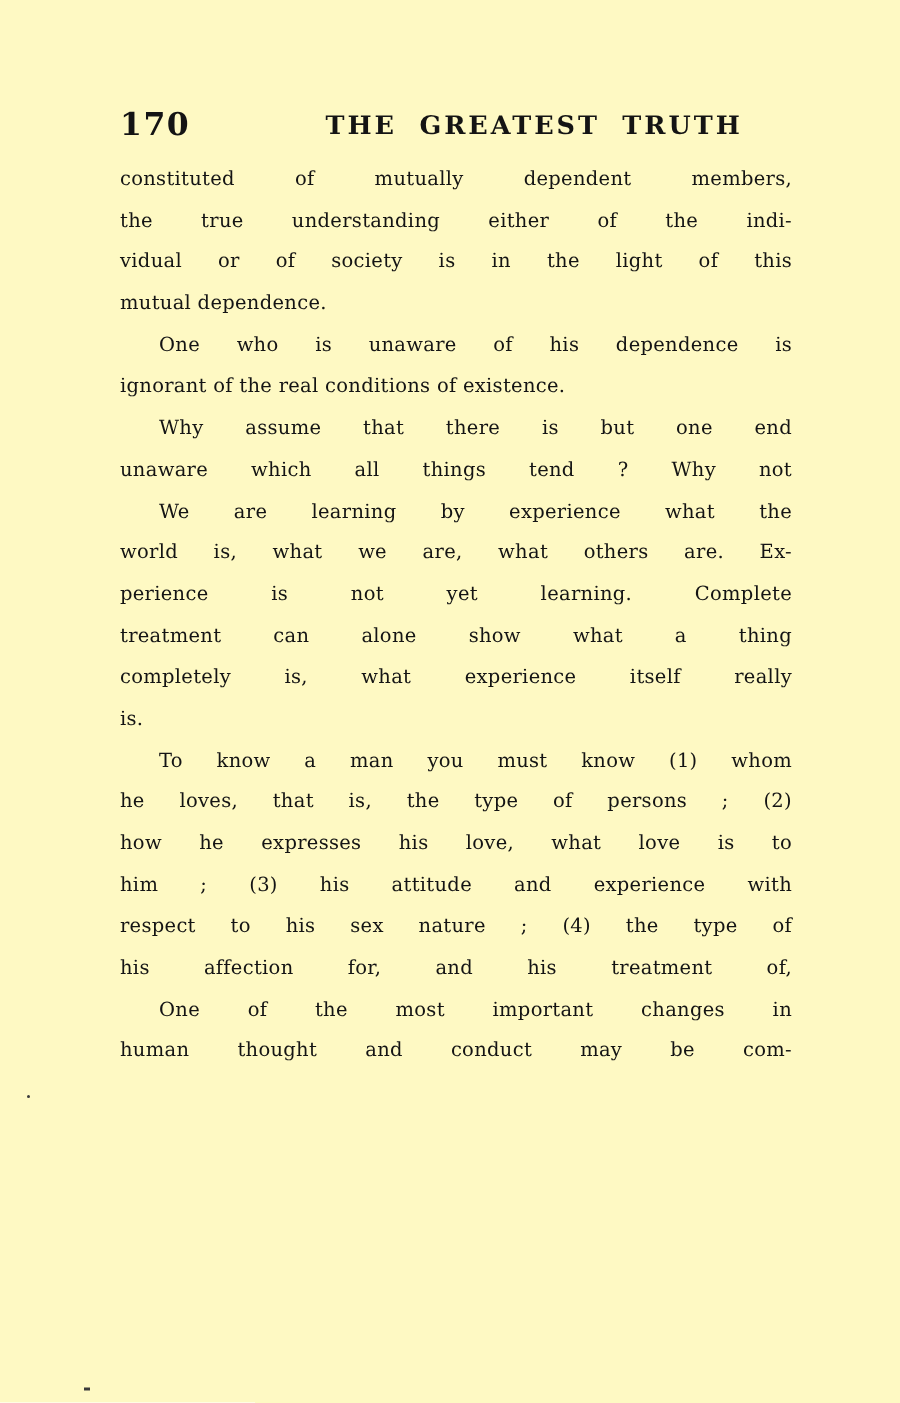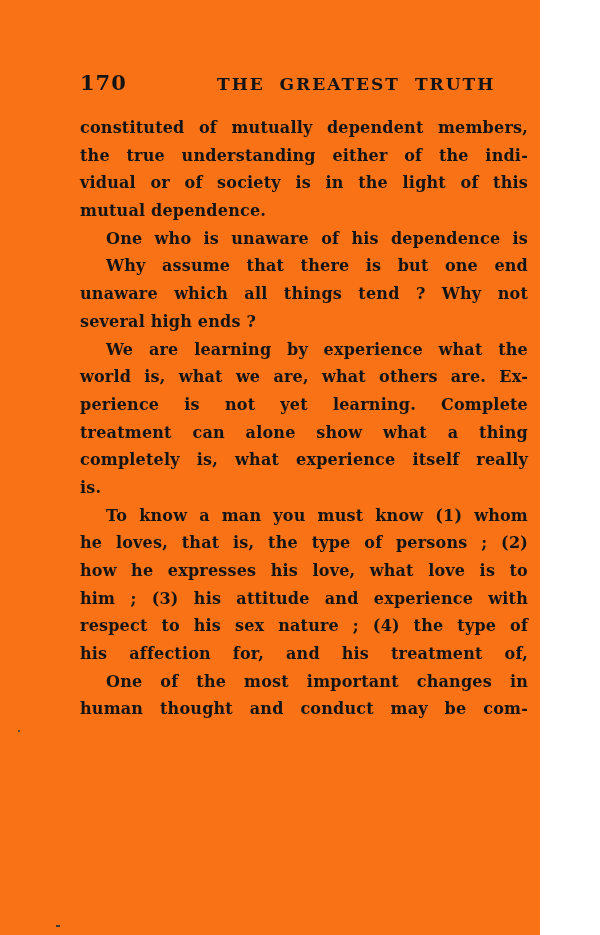"170" .scan-page { background: #f97316 -> #fef9c3; width: 540px -> 600px }
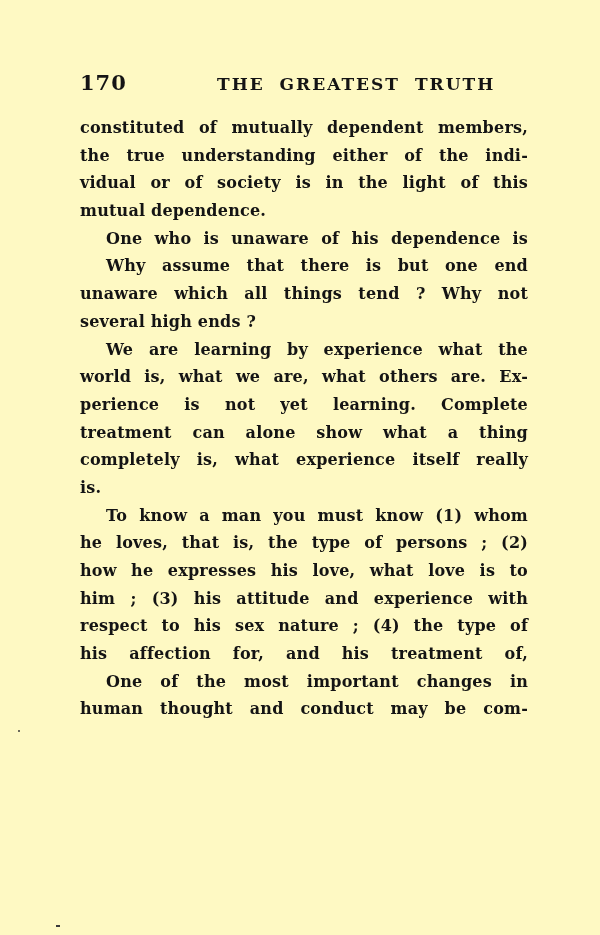"constituted of mutually dependent" .text-line { font-size: 16px -> 13px; font-weight: bold -> normal; line-height: 38px -> 21px }
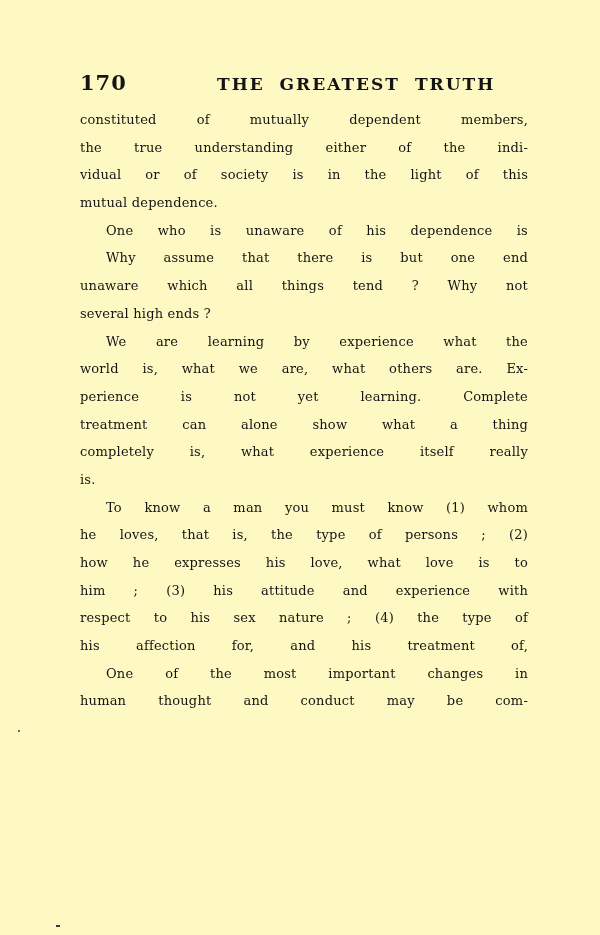"ignorant of the real conditions" div.text-line { html: none -> <div>ignorant of the real conditions of existence.</div> }
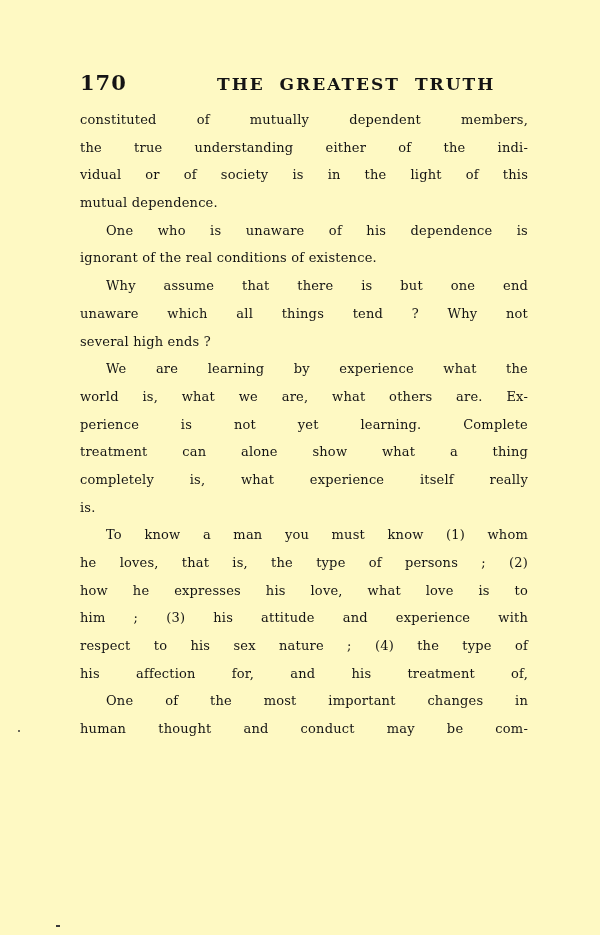"several high ends ?" div.text-line { html: <div>several high ends ?</div> -> none }
